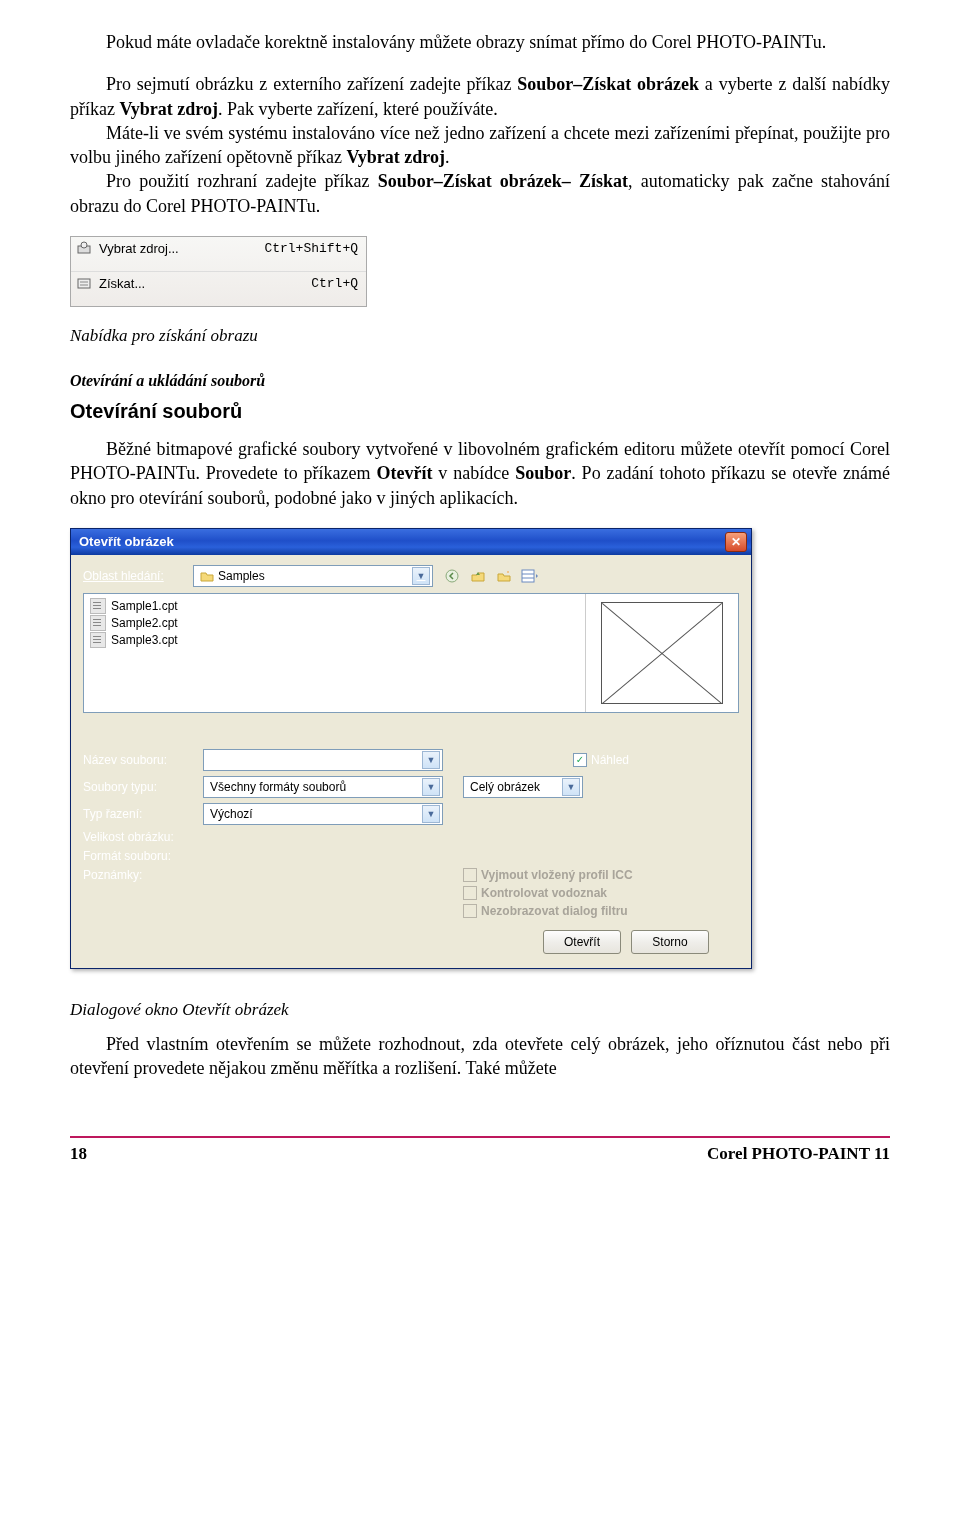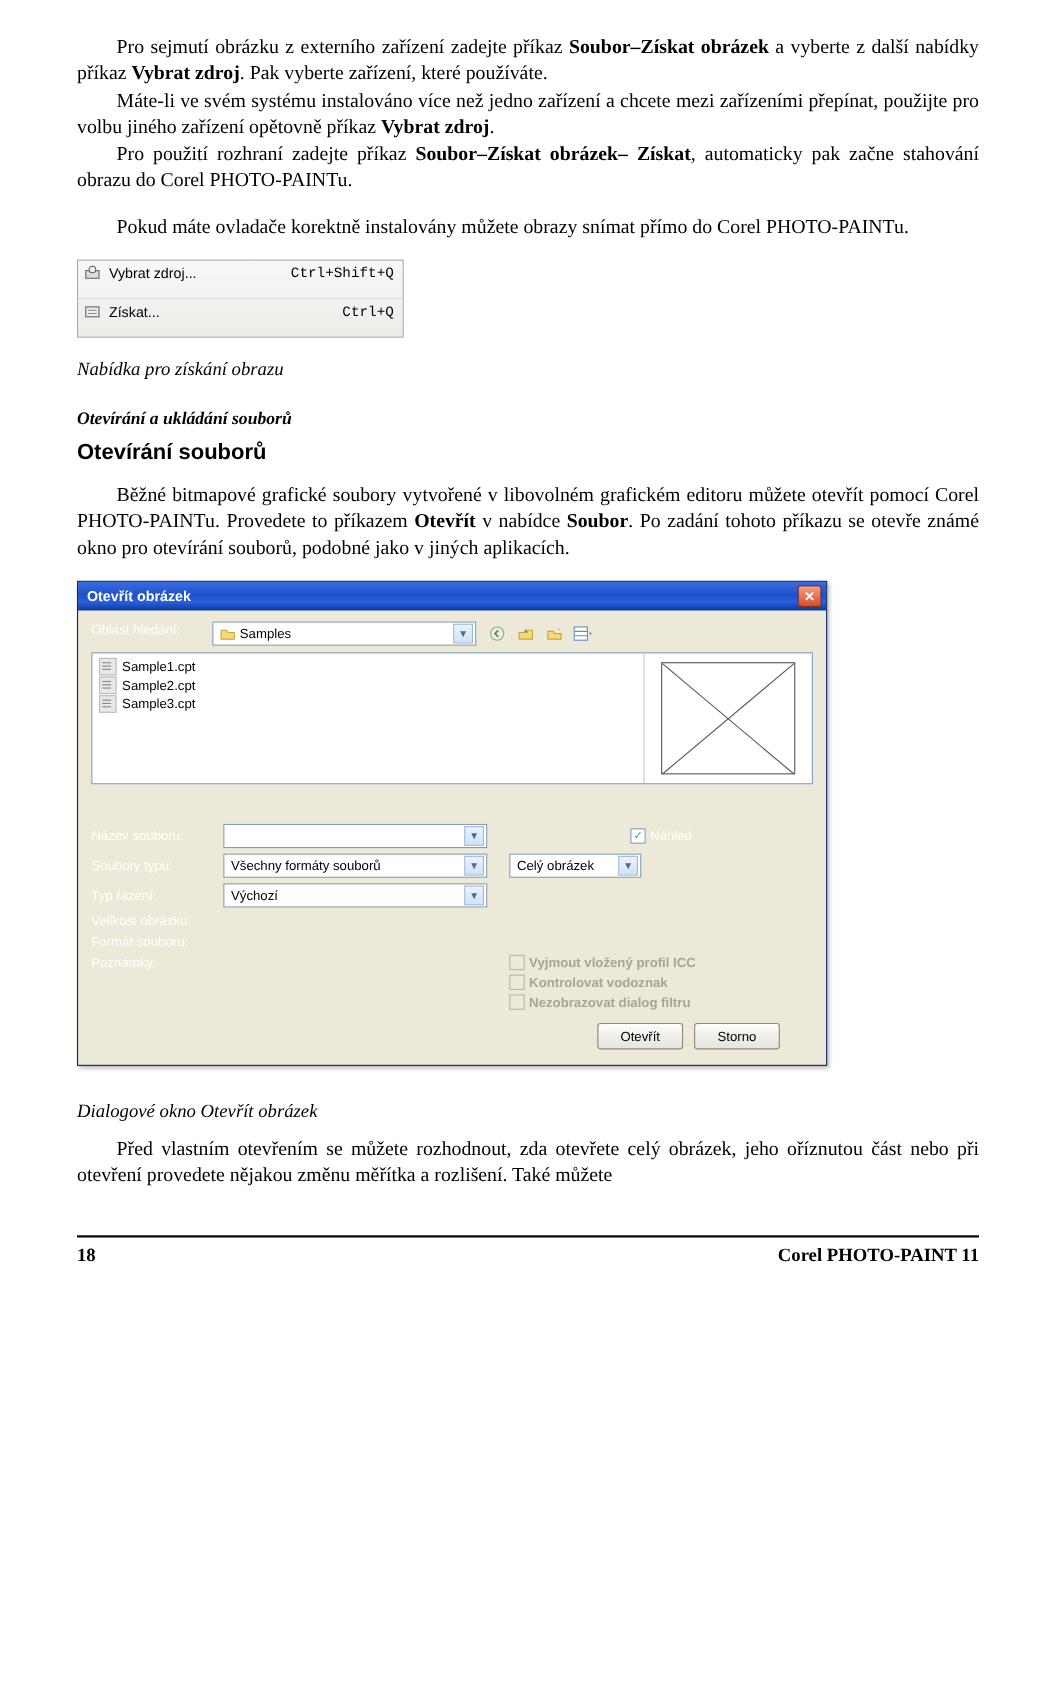"Pro sejmutí obrázku z externího" div.para-block { order: before "Pokud máte ovladače korektně instalovány" -> after "Pokud máte ovladače korektně instalovány" }
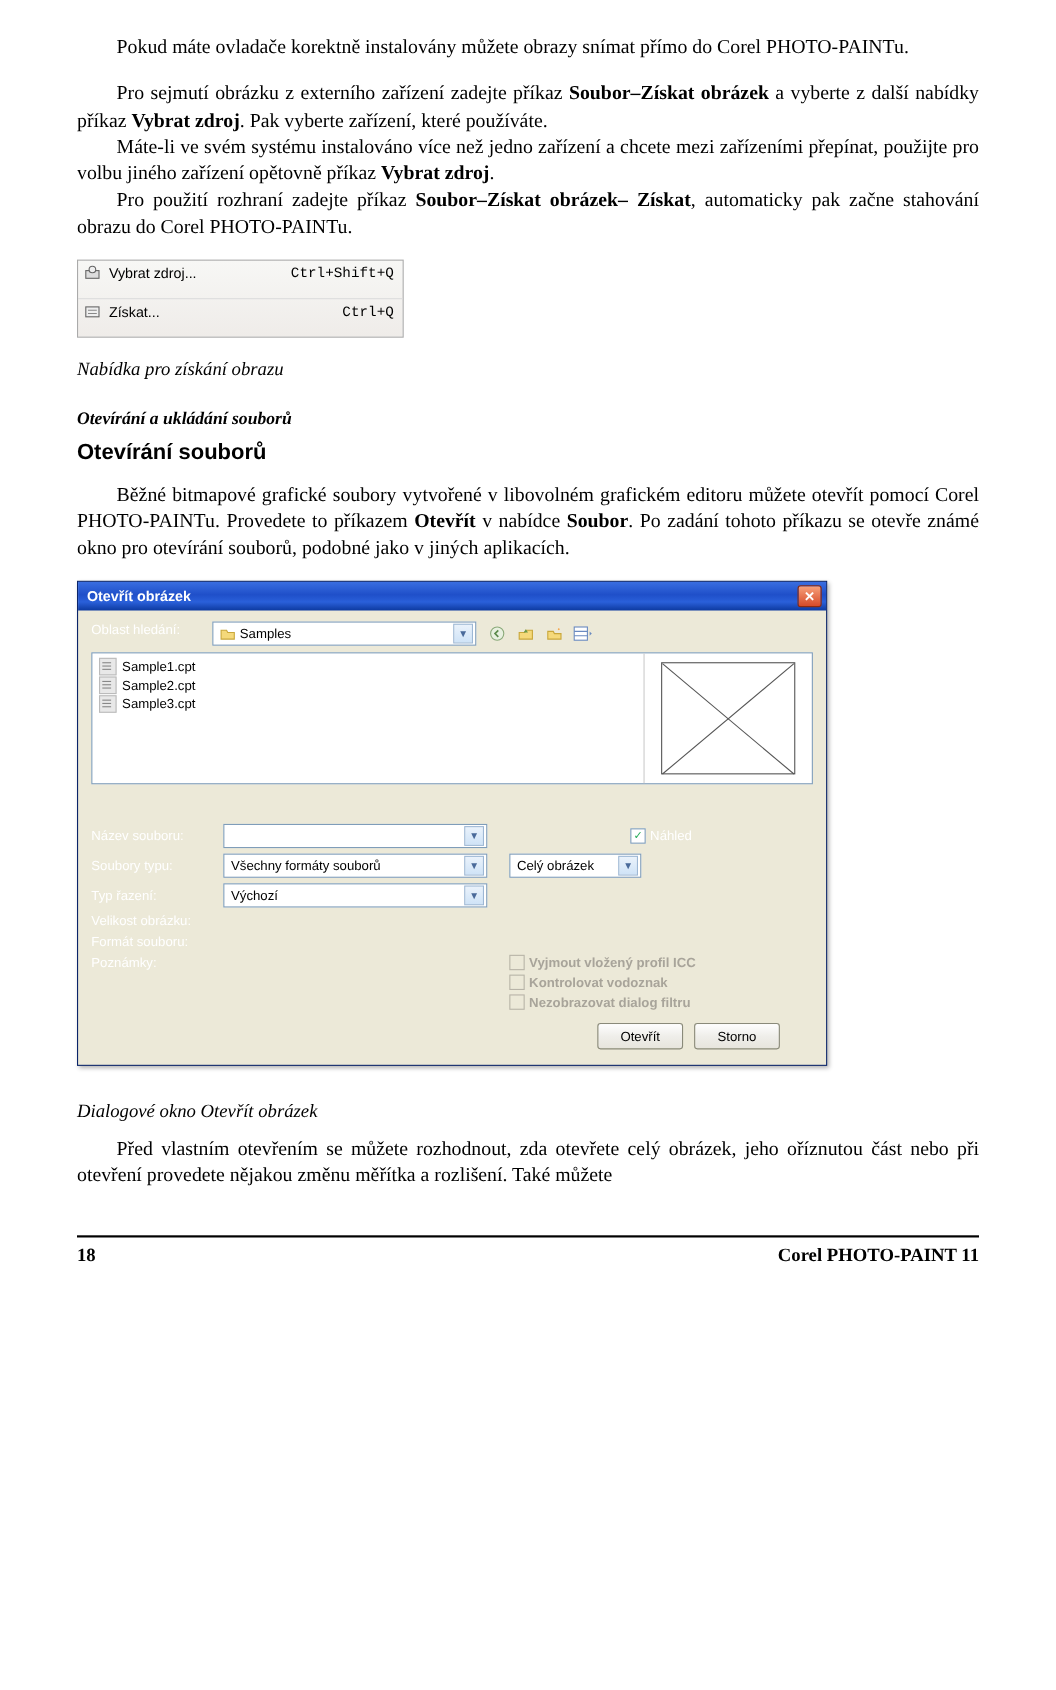"Oblast hledání:" .row { align-items: none -> center; text-decoration: none -> underline }
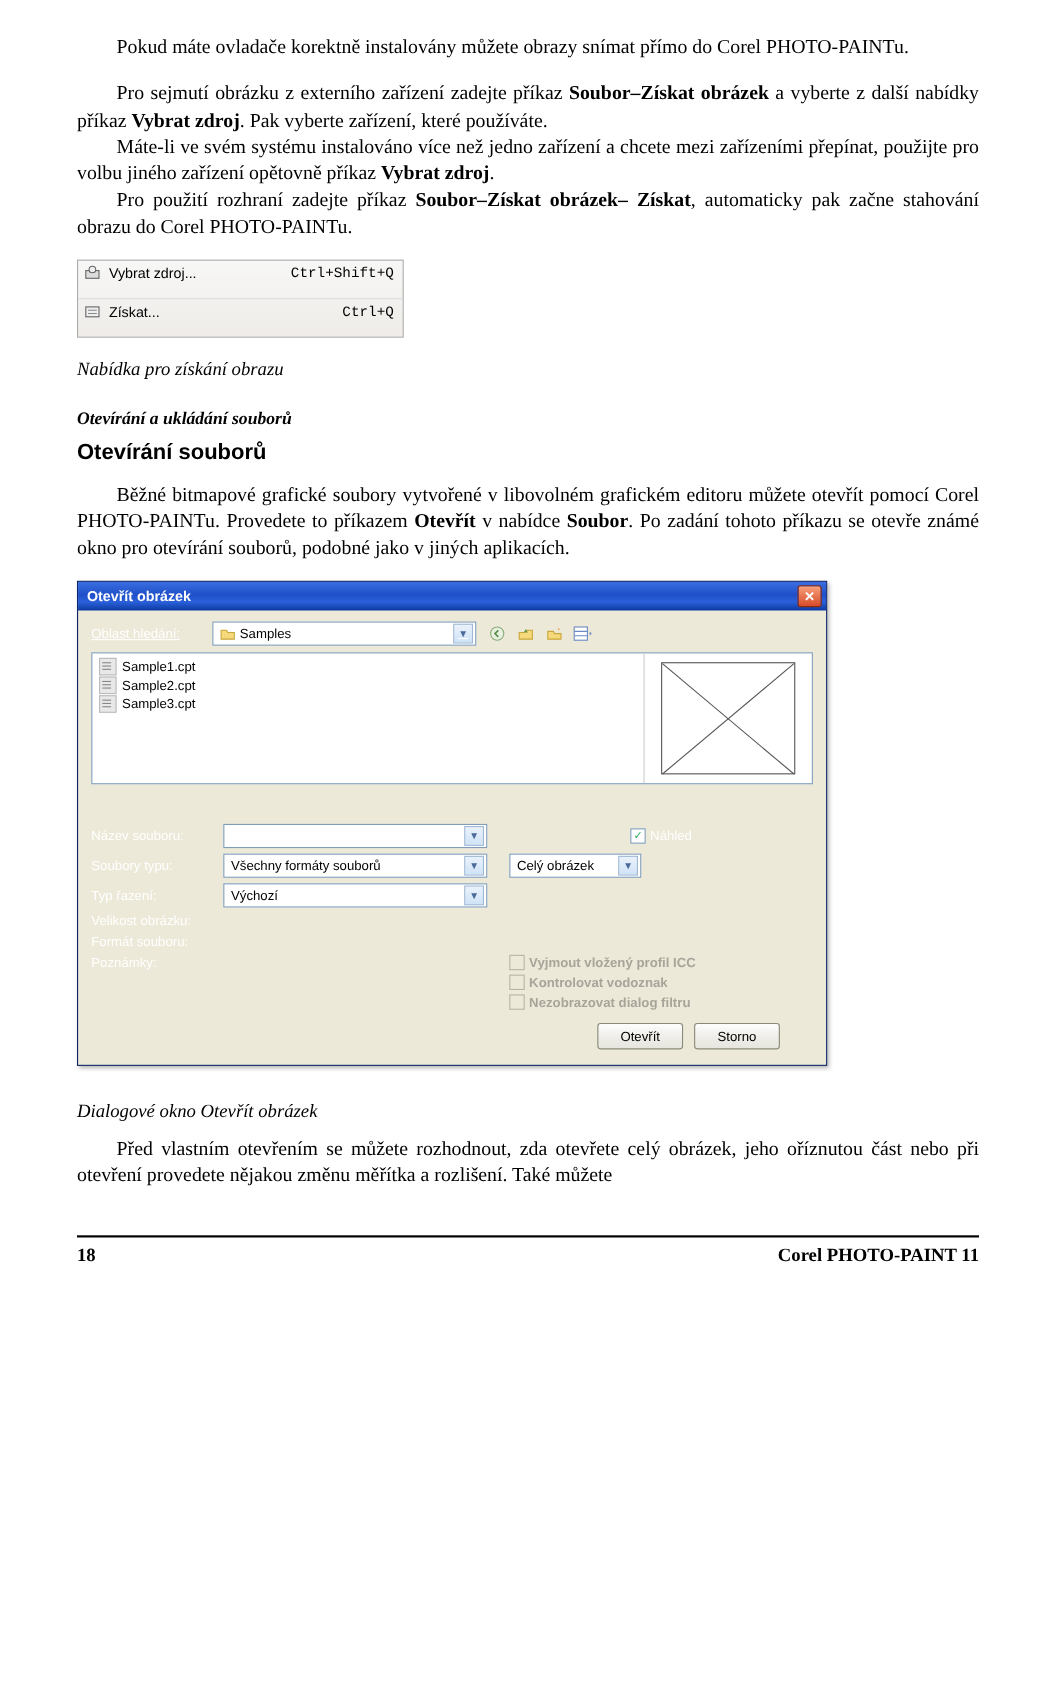"18" .footer { border-top: 2px solid #000000 -> 2px solid #be185d; margin-top: 43px -> 56px }
